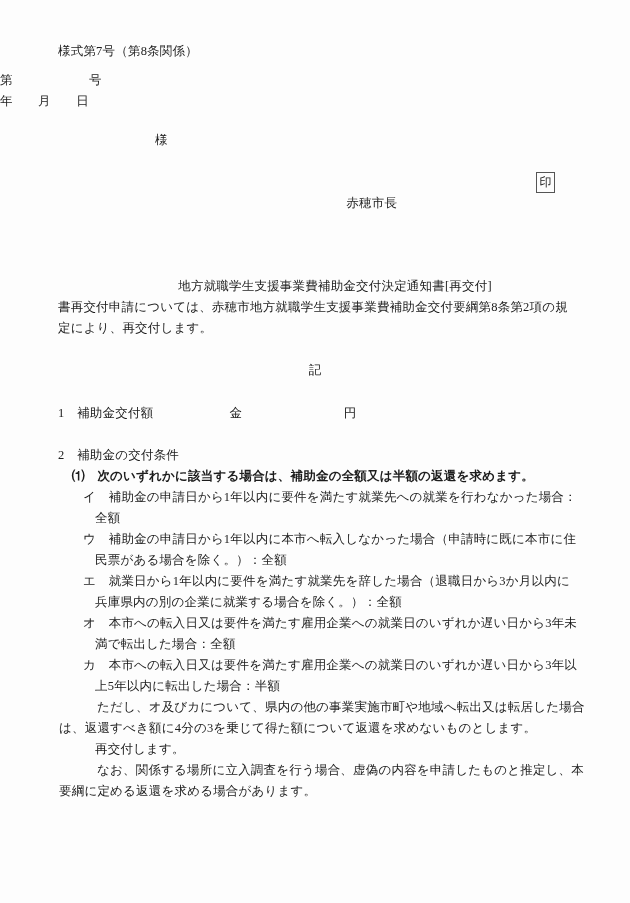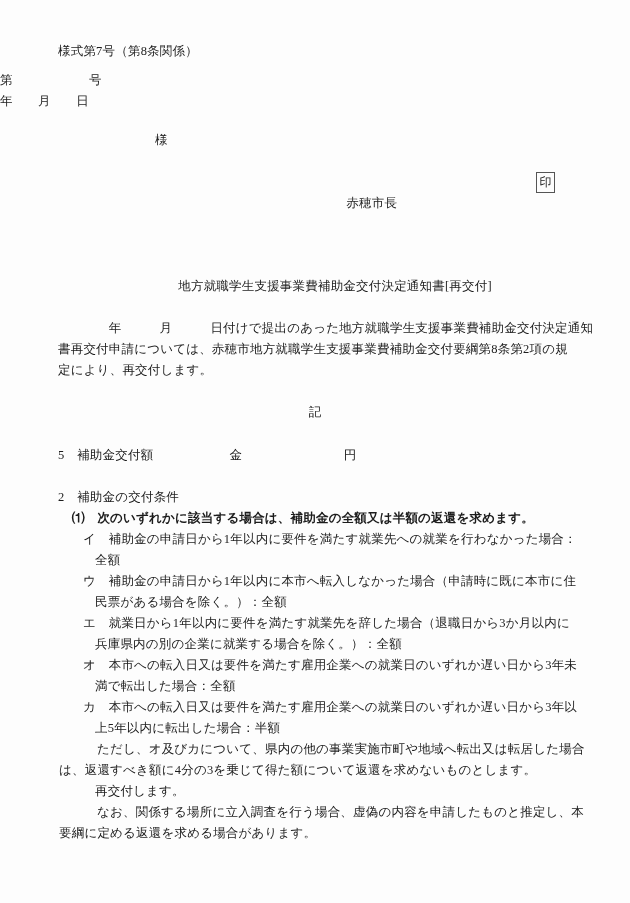"年 月 日付けで提出のあった地方就職学生支援事業費補助金交付決定通知" div.ln { html: <div> 年 月 日付けで提出のあった地方就職学生支援事業費補助金交付決定通知</div> -> none }
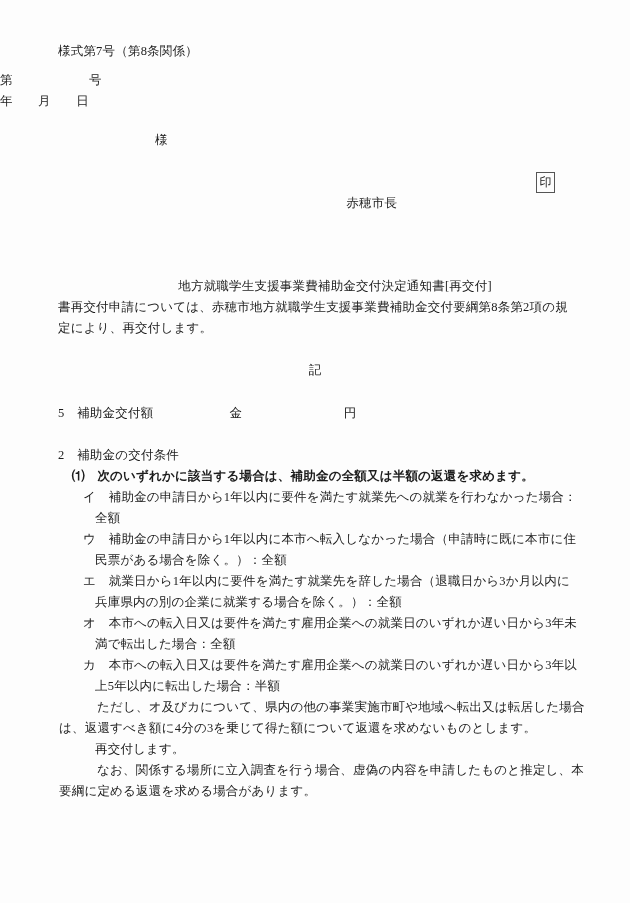"5 補助金交付額 金 円" div.ln { text: 5 -> 1 }
